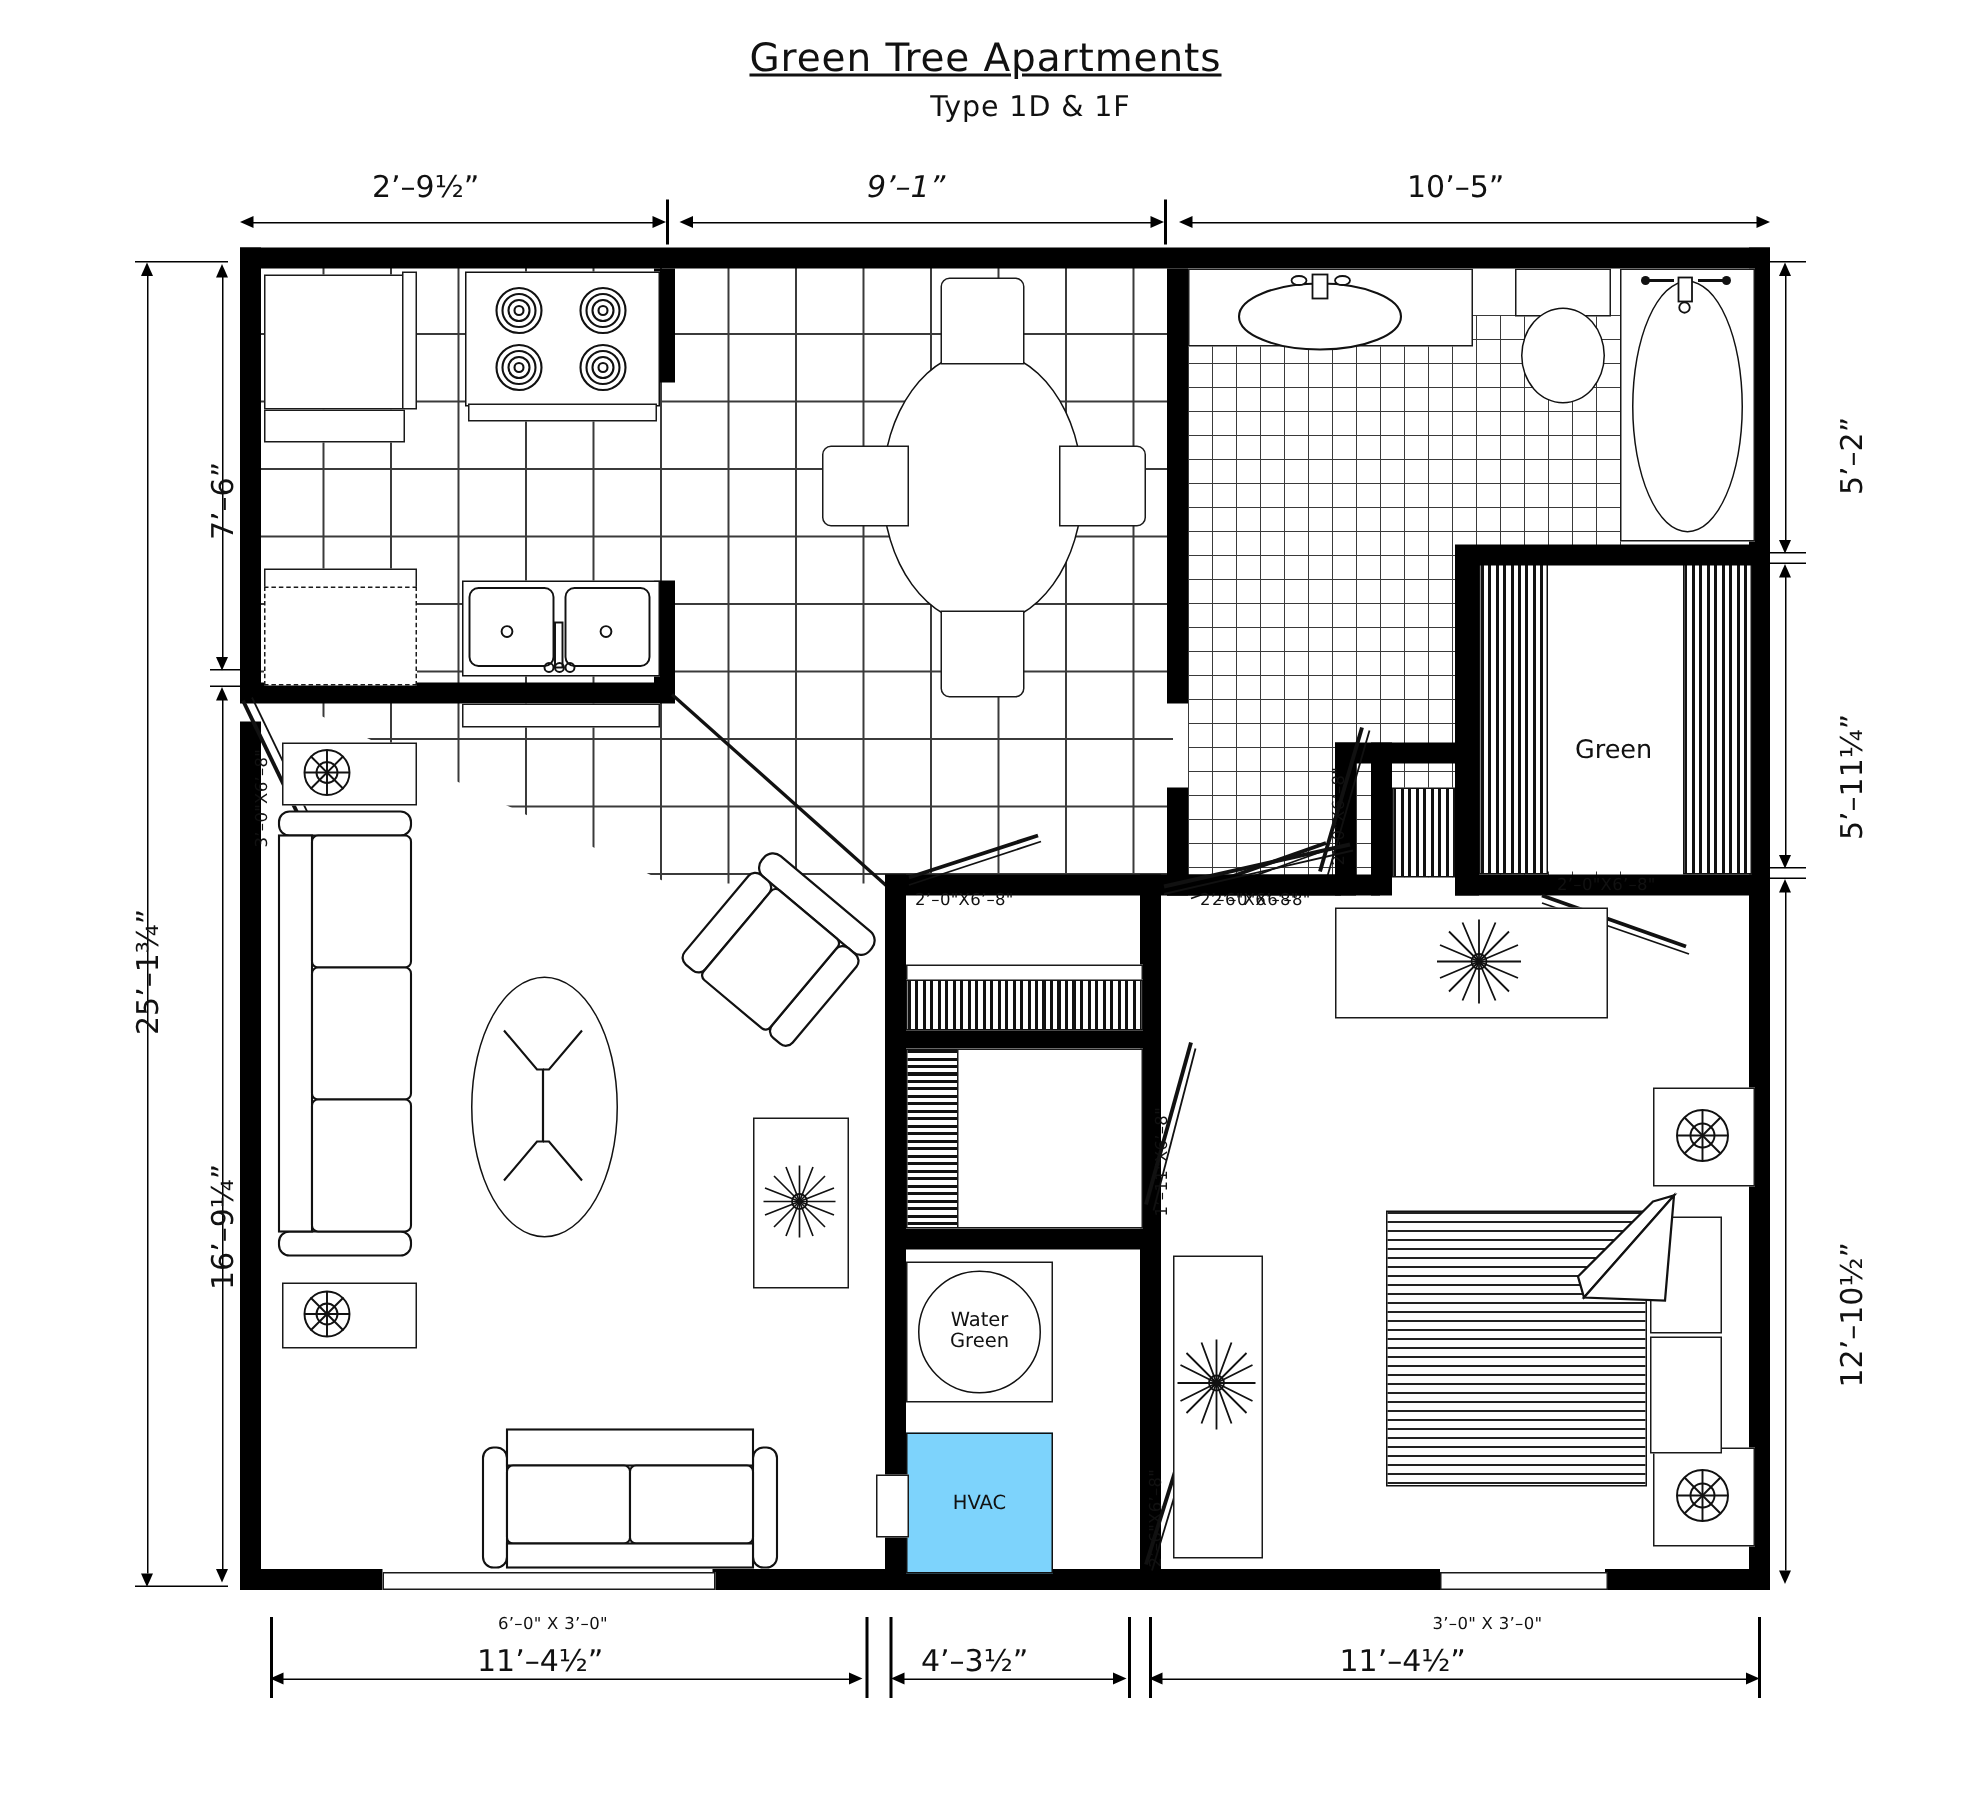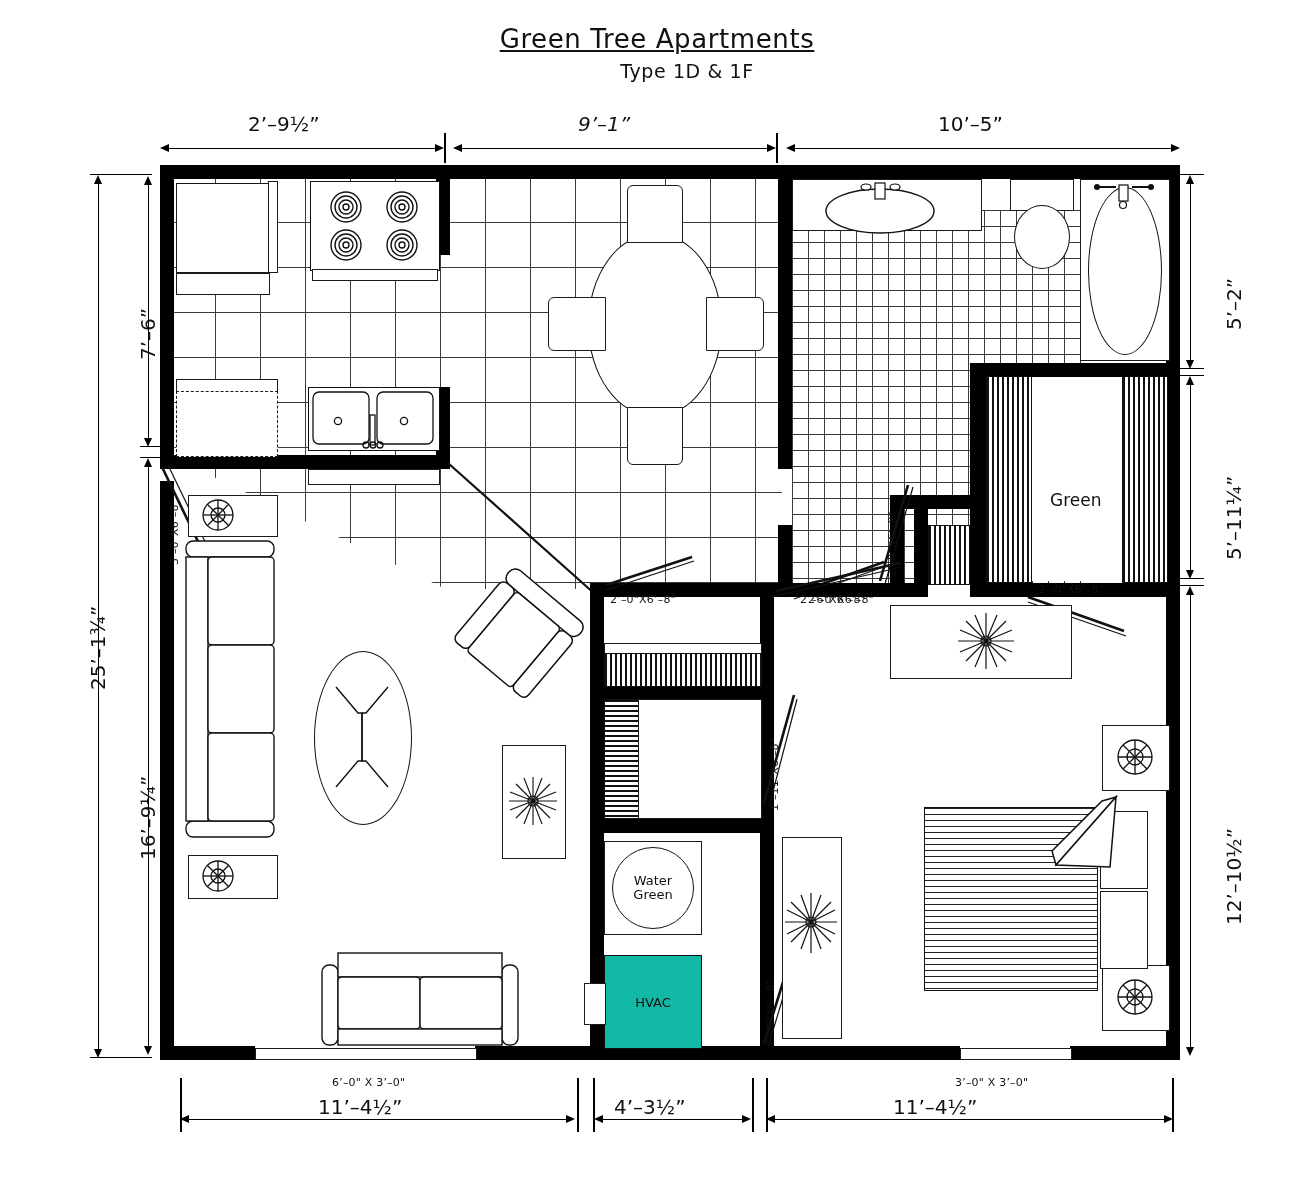"HVAC" .boxlbl { background: #14b8a6 -> #7dd3fc }
